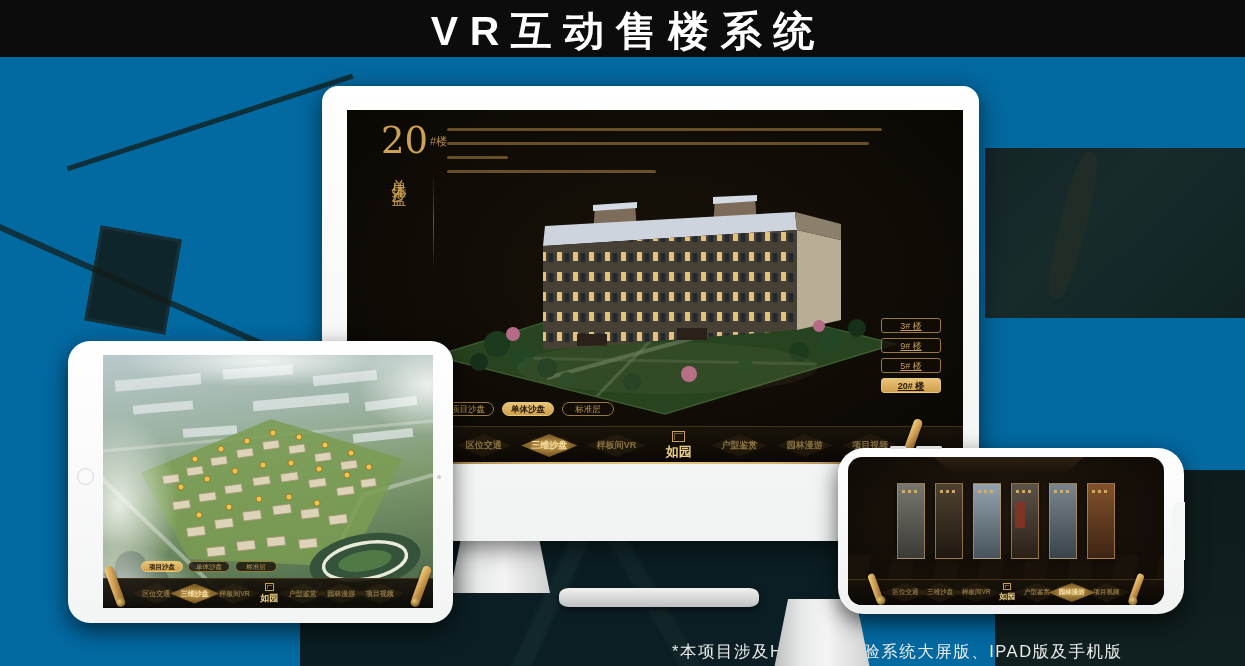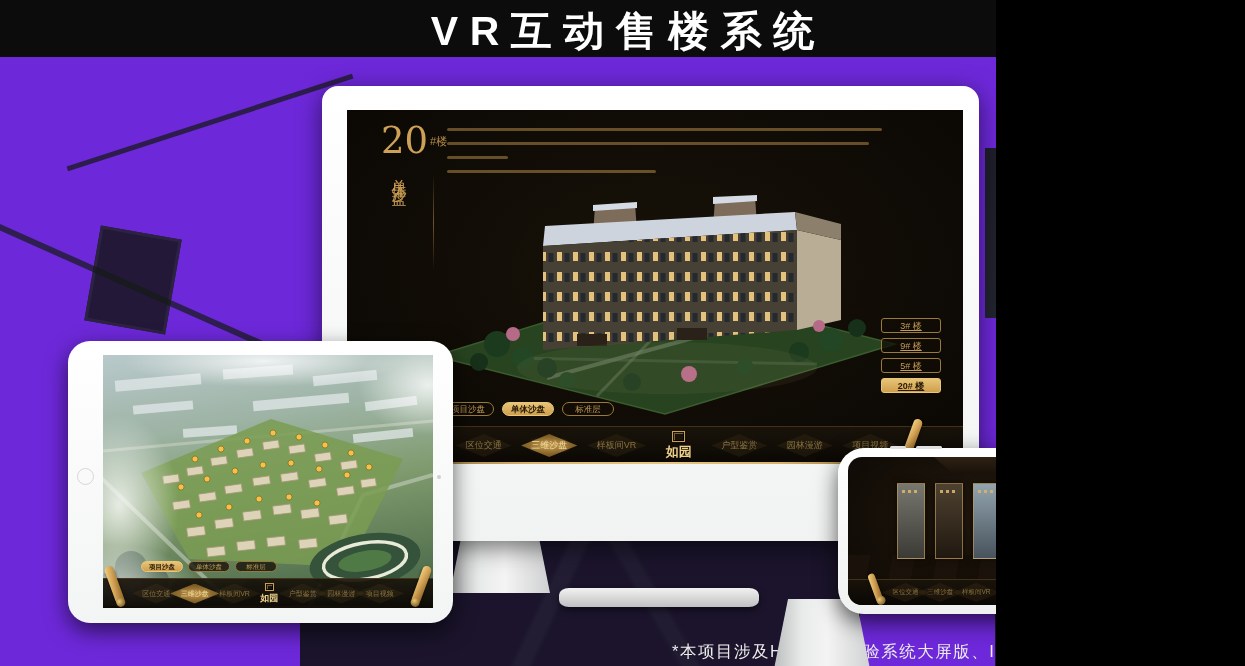"VR互动售楼系统" #stage { background: #6d28d9 -> #0369a1; width: 996px -> 1245px }
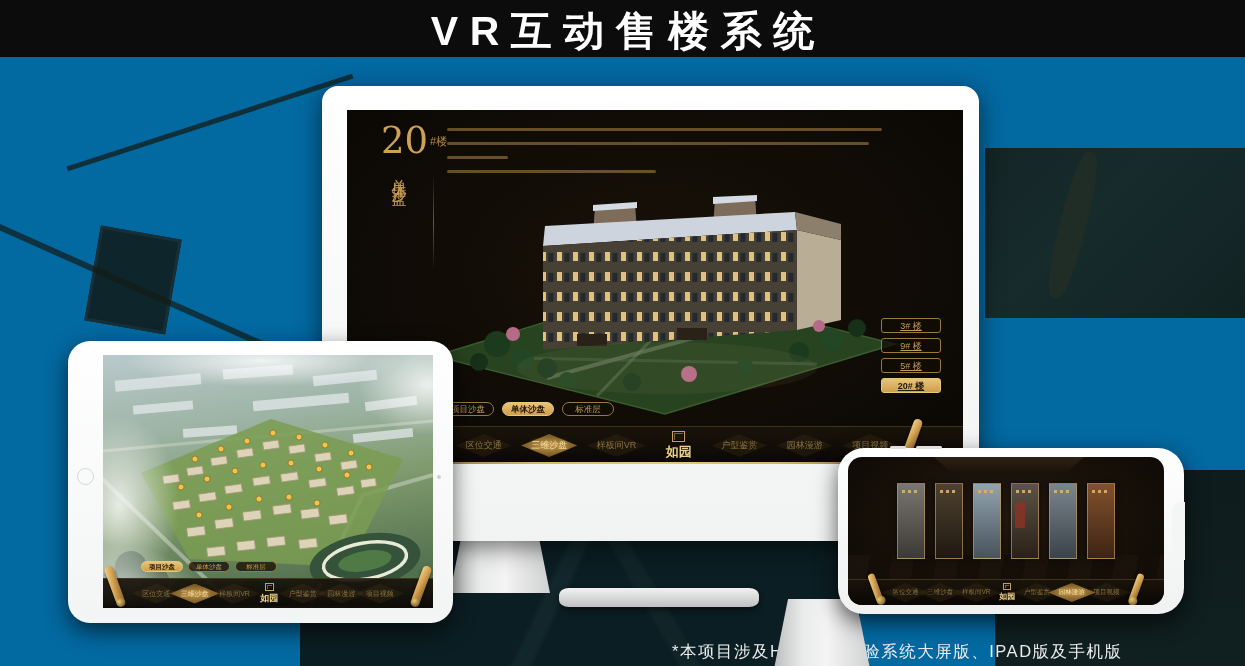"区位交通" .nav-item { font-weight: none -> bold }
